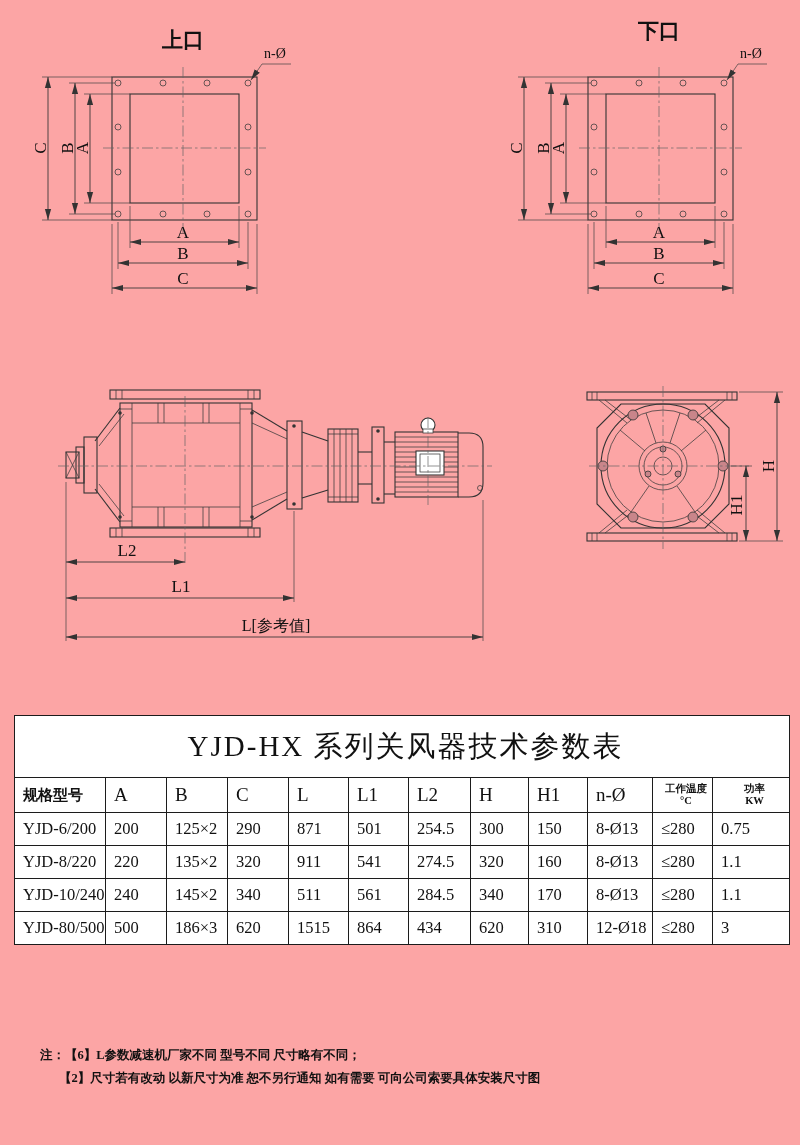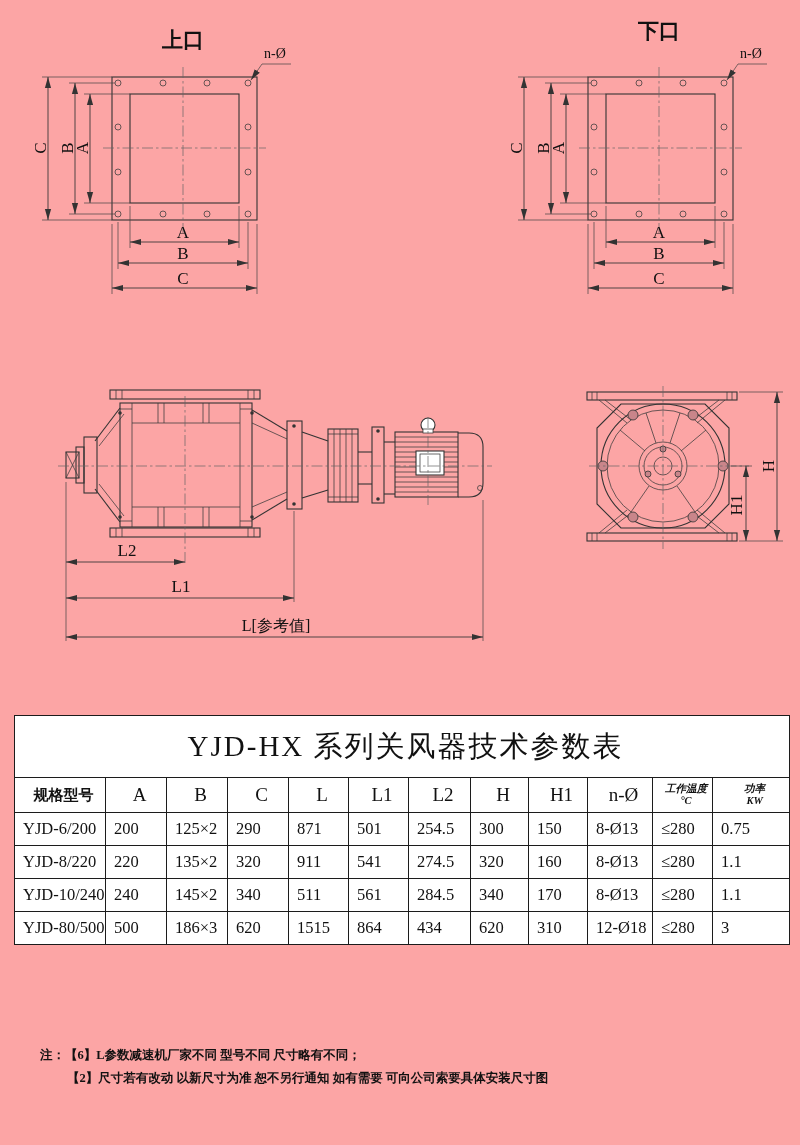"规格型号" #spec-table tr.hdr td { text-align: center -> none }
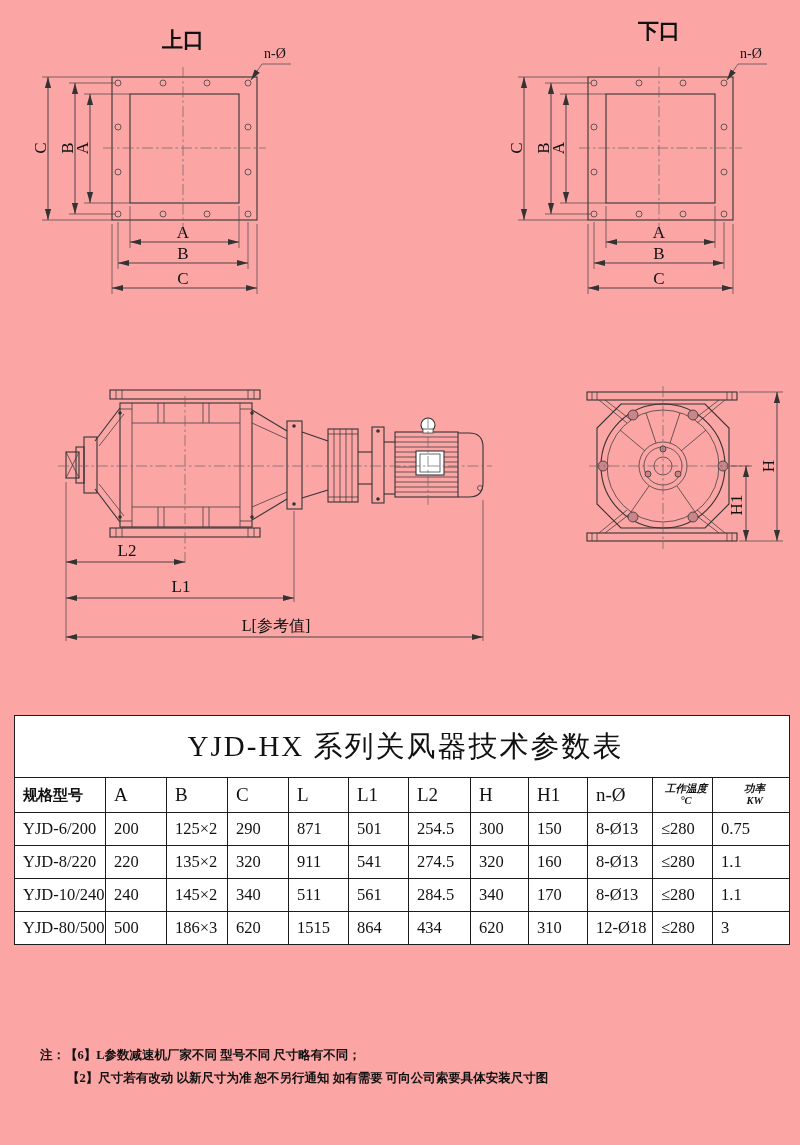"工作温度" #spec-table tr.hdr td.small-h { font-style: italic -> none }
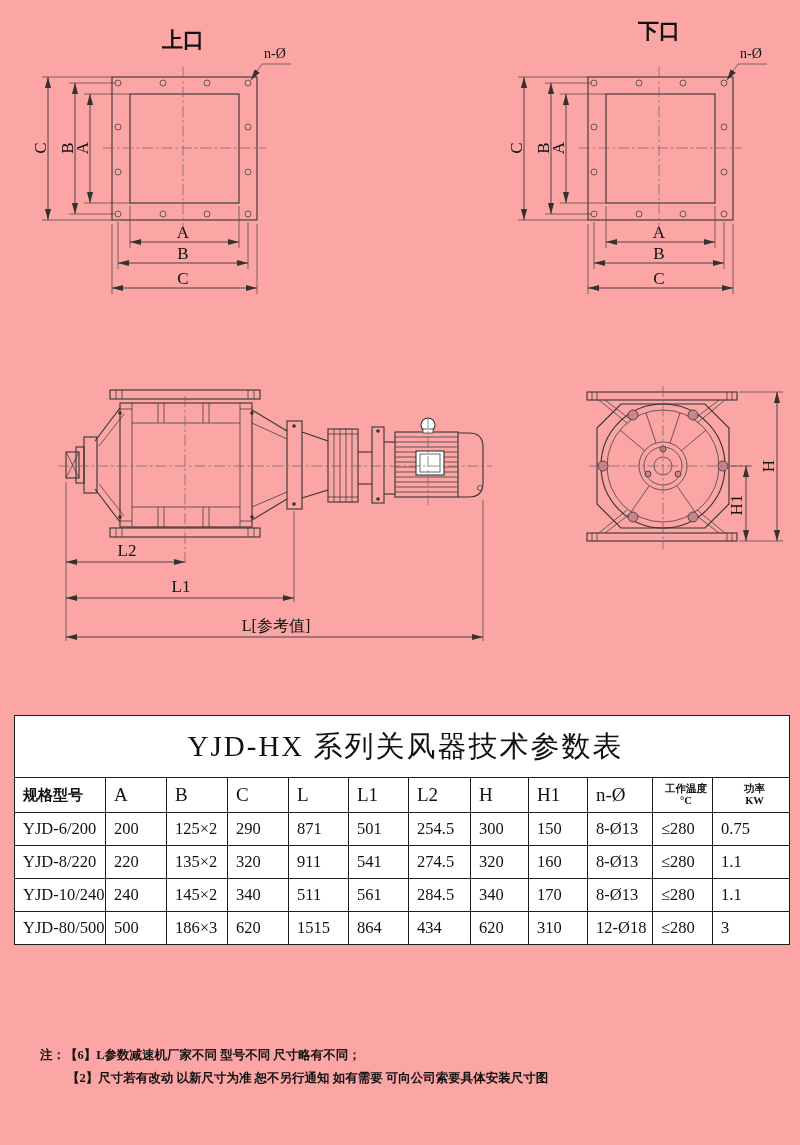"【2】尺寸若有改动 以新尺寸为准 恕不另行通知 如有需要" .notes .l2 { margin-left: 27px -> 19px }
